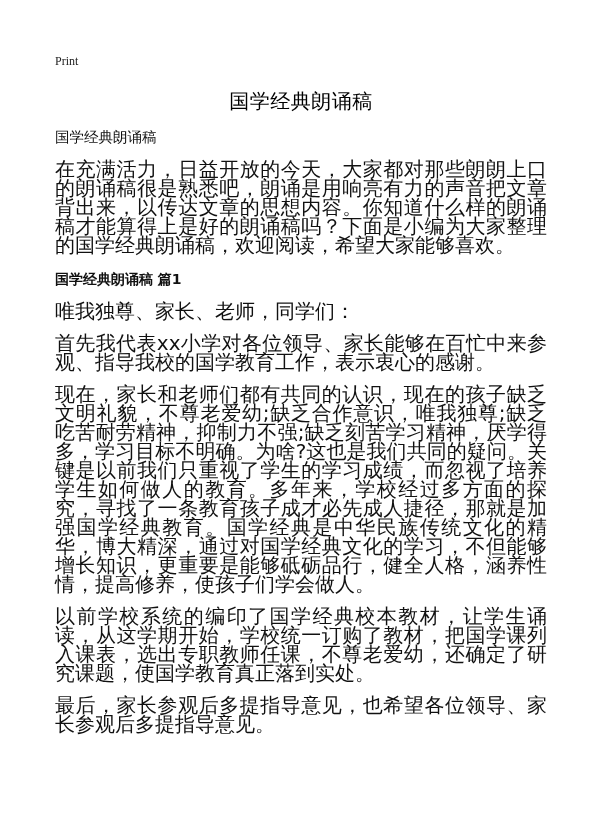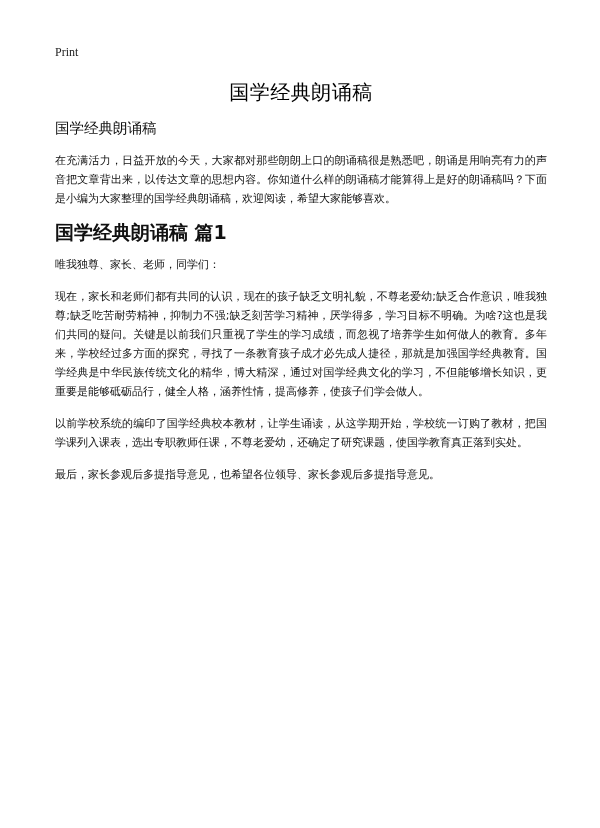"Print" .page { top: 44px -> 53px }
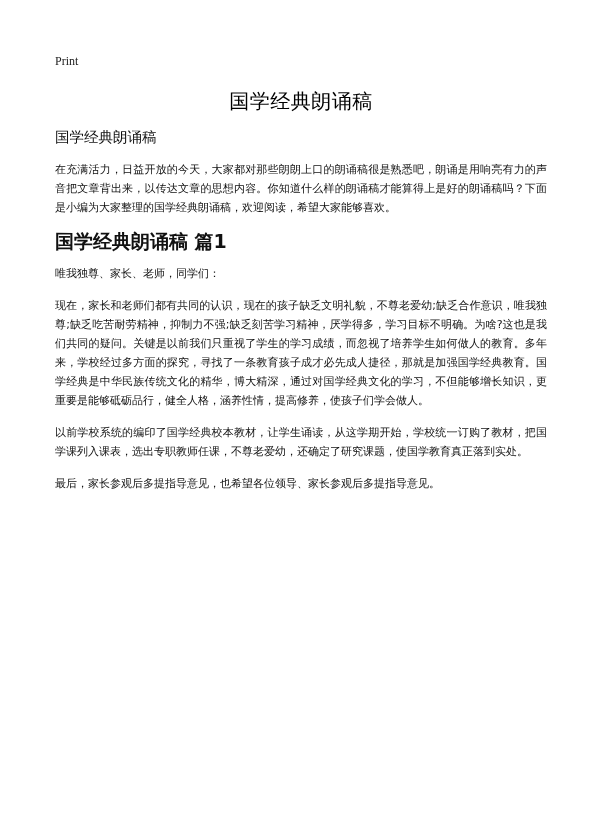"在充满活力，日益开放的今天，大家都对那些朗朗上口的朗诵稿很是熟悉吧，朗诵是用响亮" .para { font-size: 11px -> 20px }
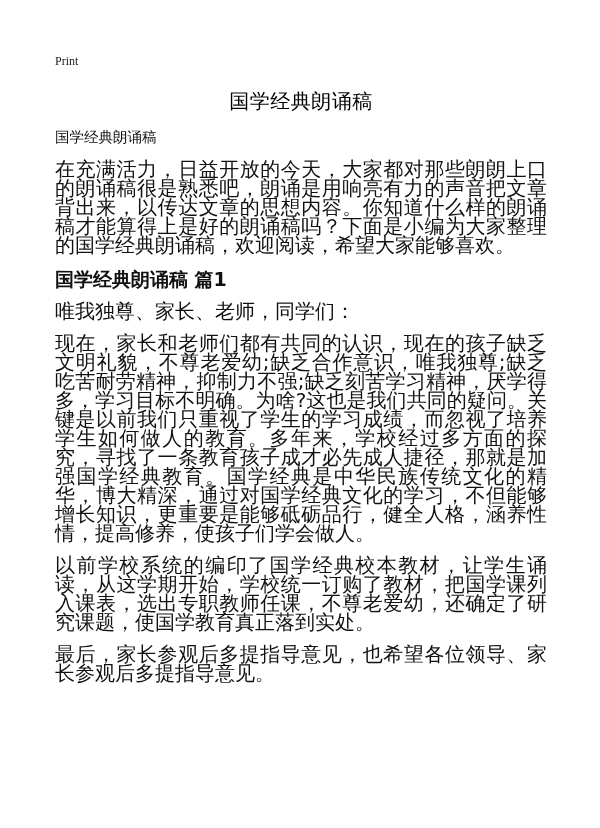"国学经典朗诵稿 篇1" .section-heading { font-size: 19px -> 14px }
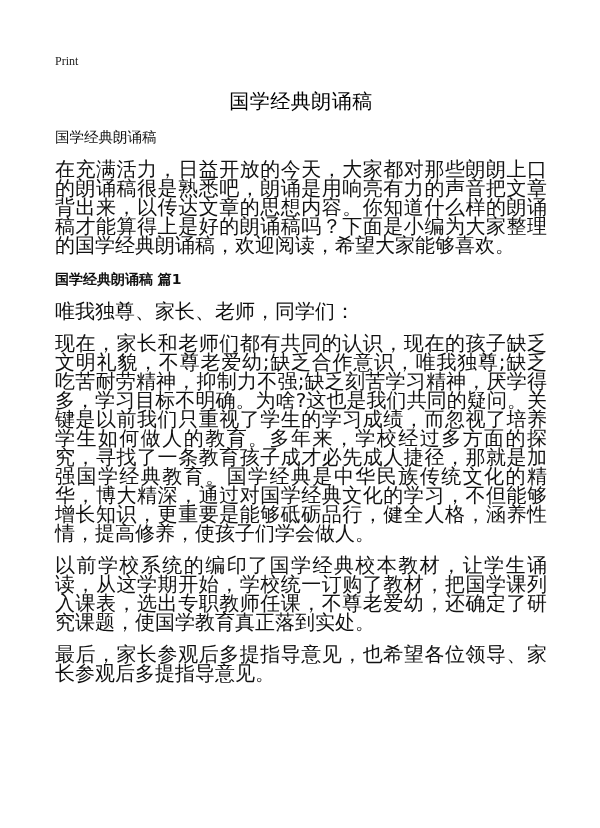"首先我代表xx小学对各位领导、家长能够在百忙中来参观、指导我校的国学教育工作，表" p.para { html: none -> <p>首先我代表xx小学对各位领导、家长能够在百忙中来参观、指导我校的国学教育工作，表示衷心的感谢。</p> }
